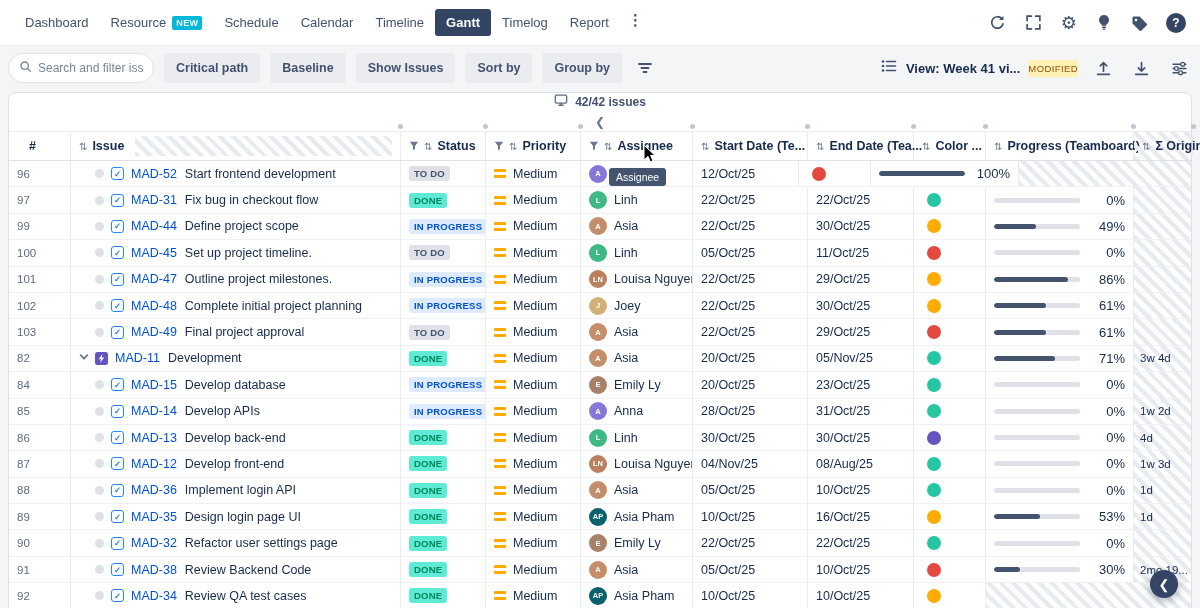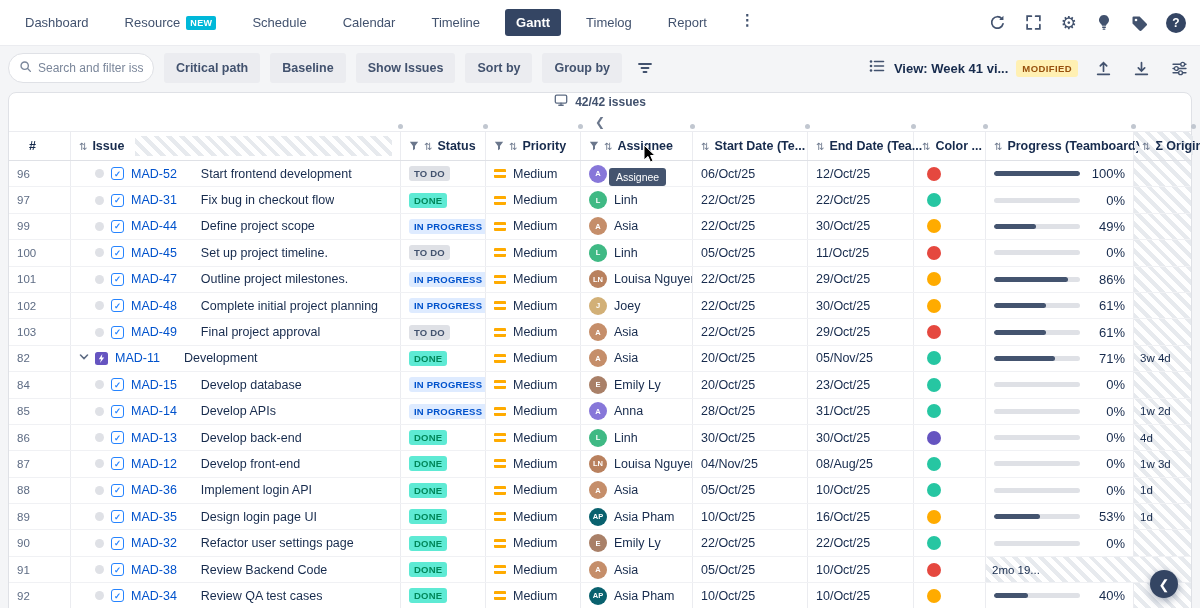"Dashboard" .nav-items { gap: 14px -> 0 }
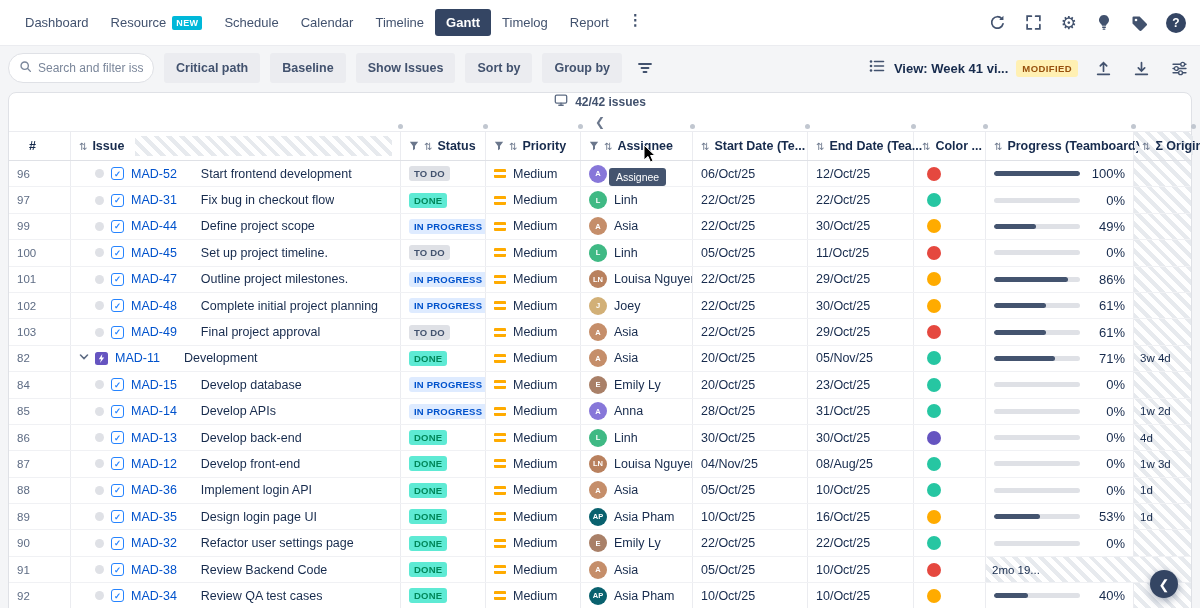"MODIFIED" .badge-modified { font-weight: bold -> normal; padding: 3px 6px -> 3px 0 }
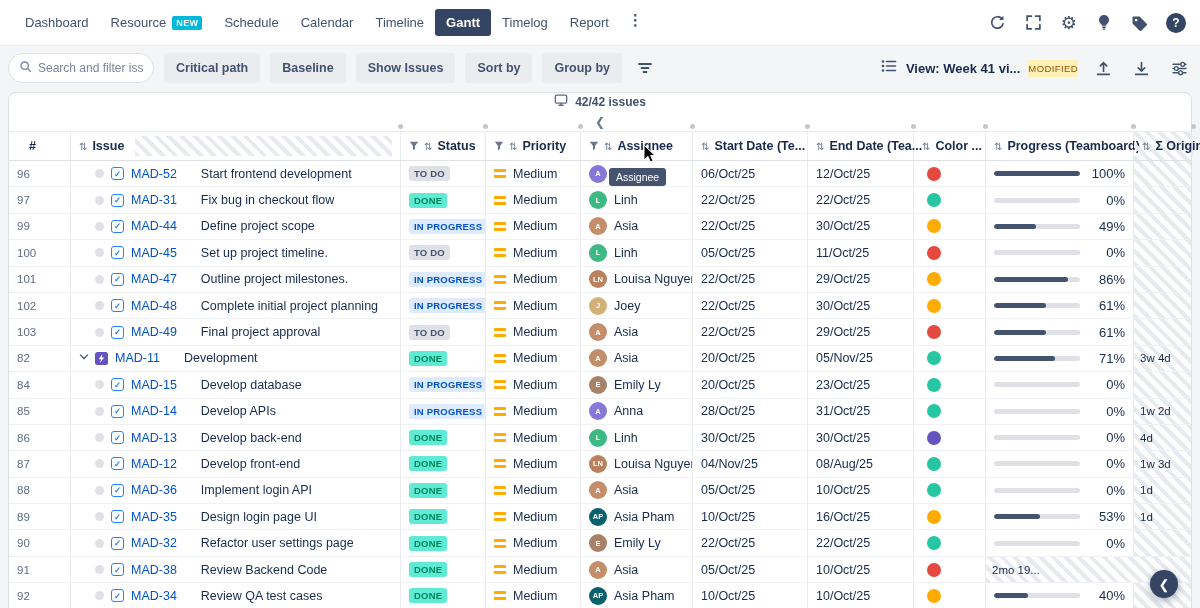"MAD-52" .key { margin-right: 24px -> 8px }
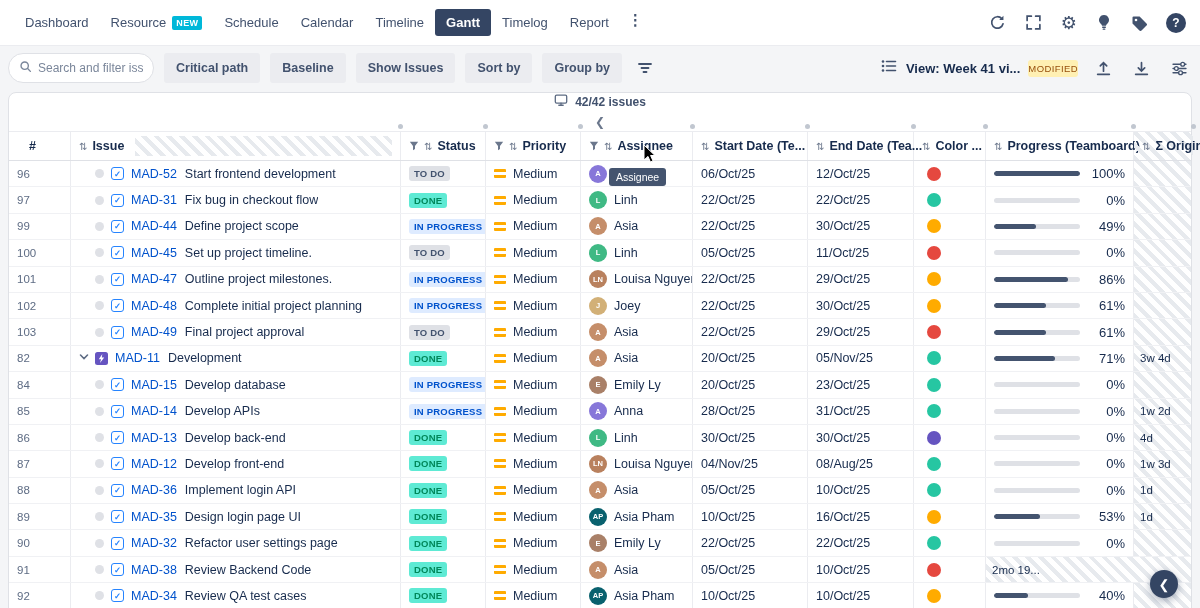"06/Oct/25" div.td { html: <div>06/Oct/25</div> -> none }
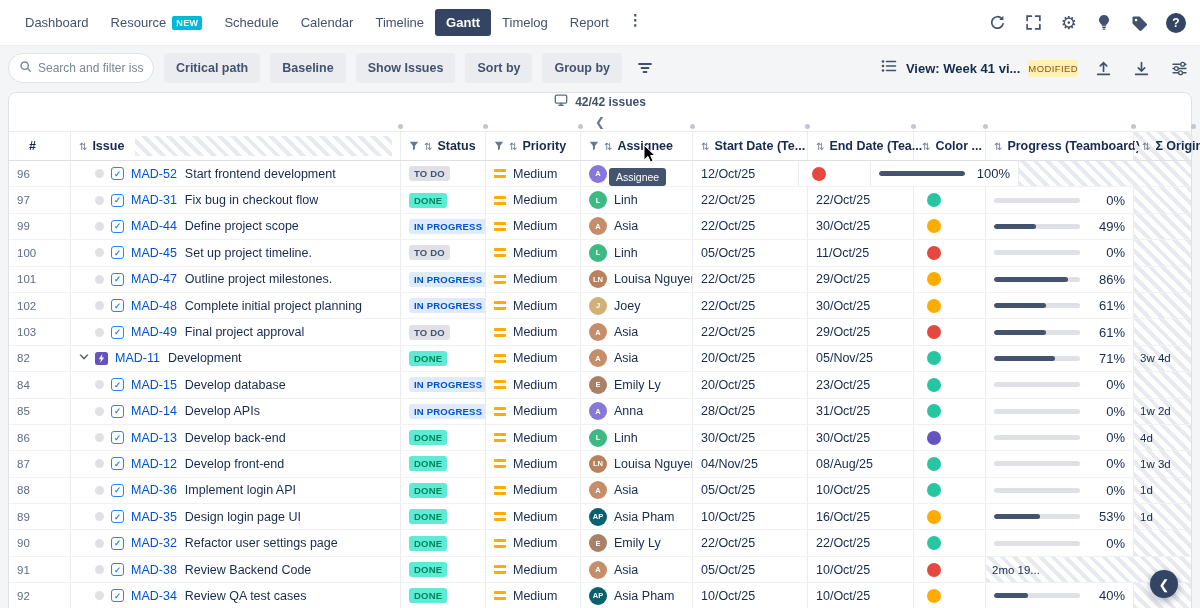"30%" div.td { html: none -> <div> <span> <span></span> </span> <span>30%</span> </div> }
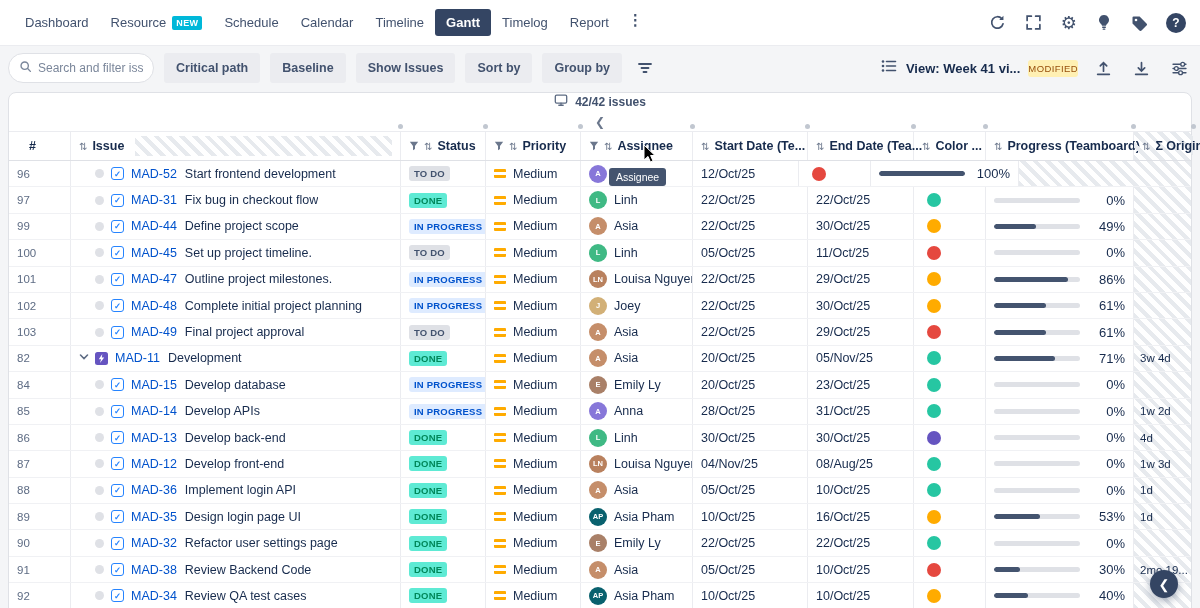"40%" div.td { html: <div> <span> <span></span> </span> <span>40%</span> </div> -> none }
